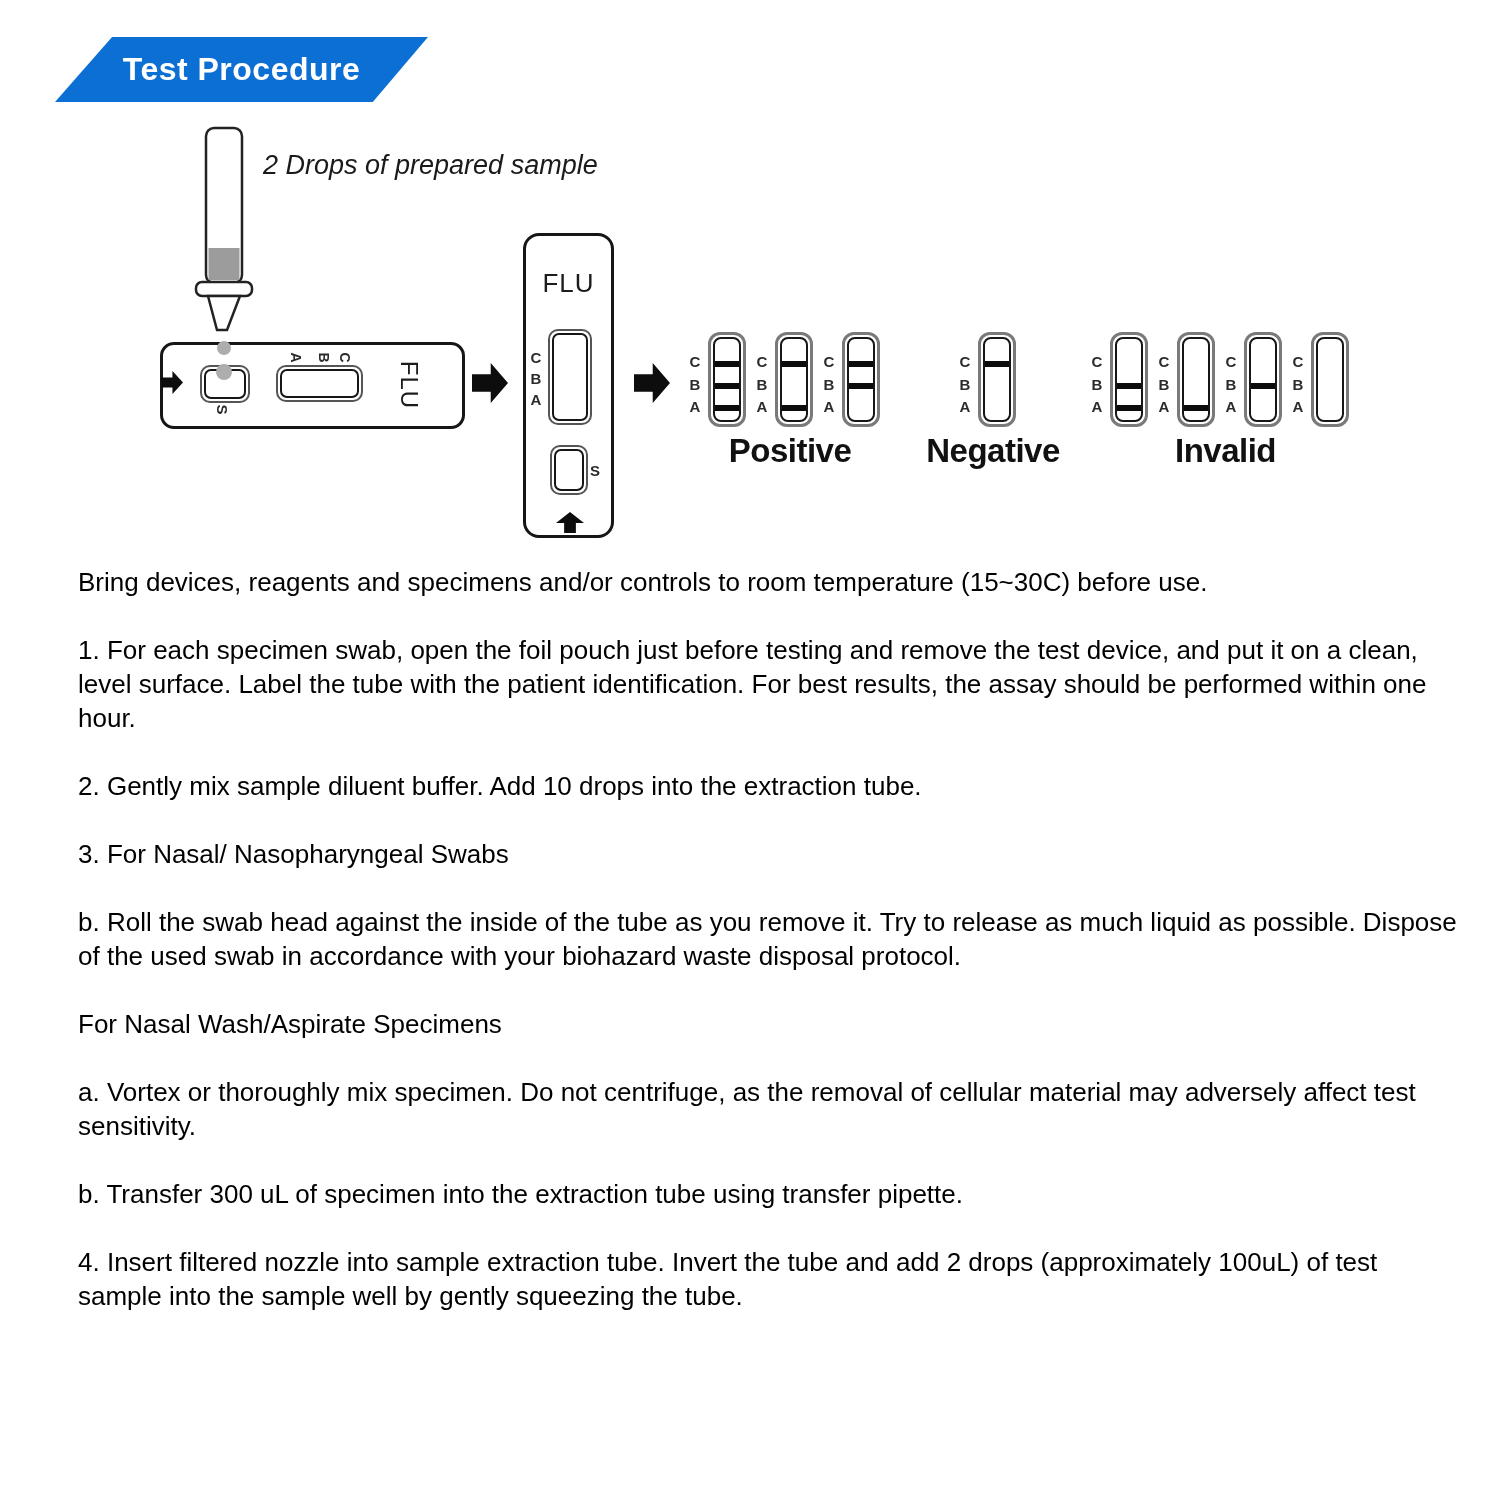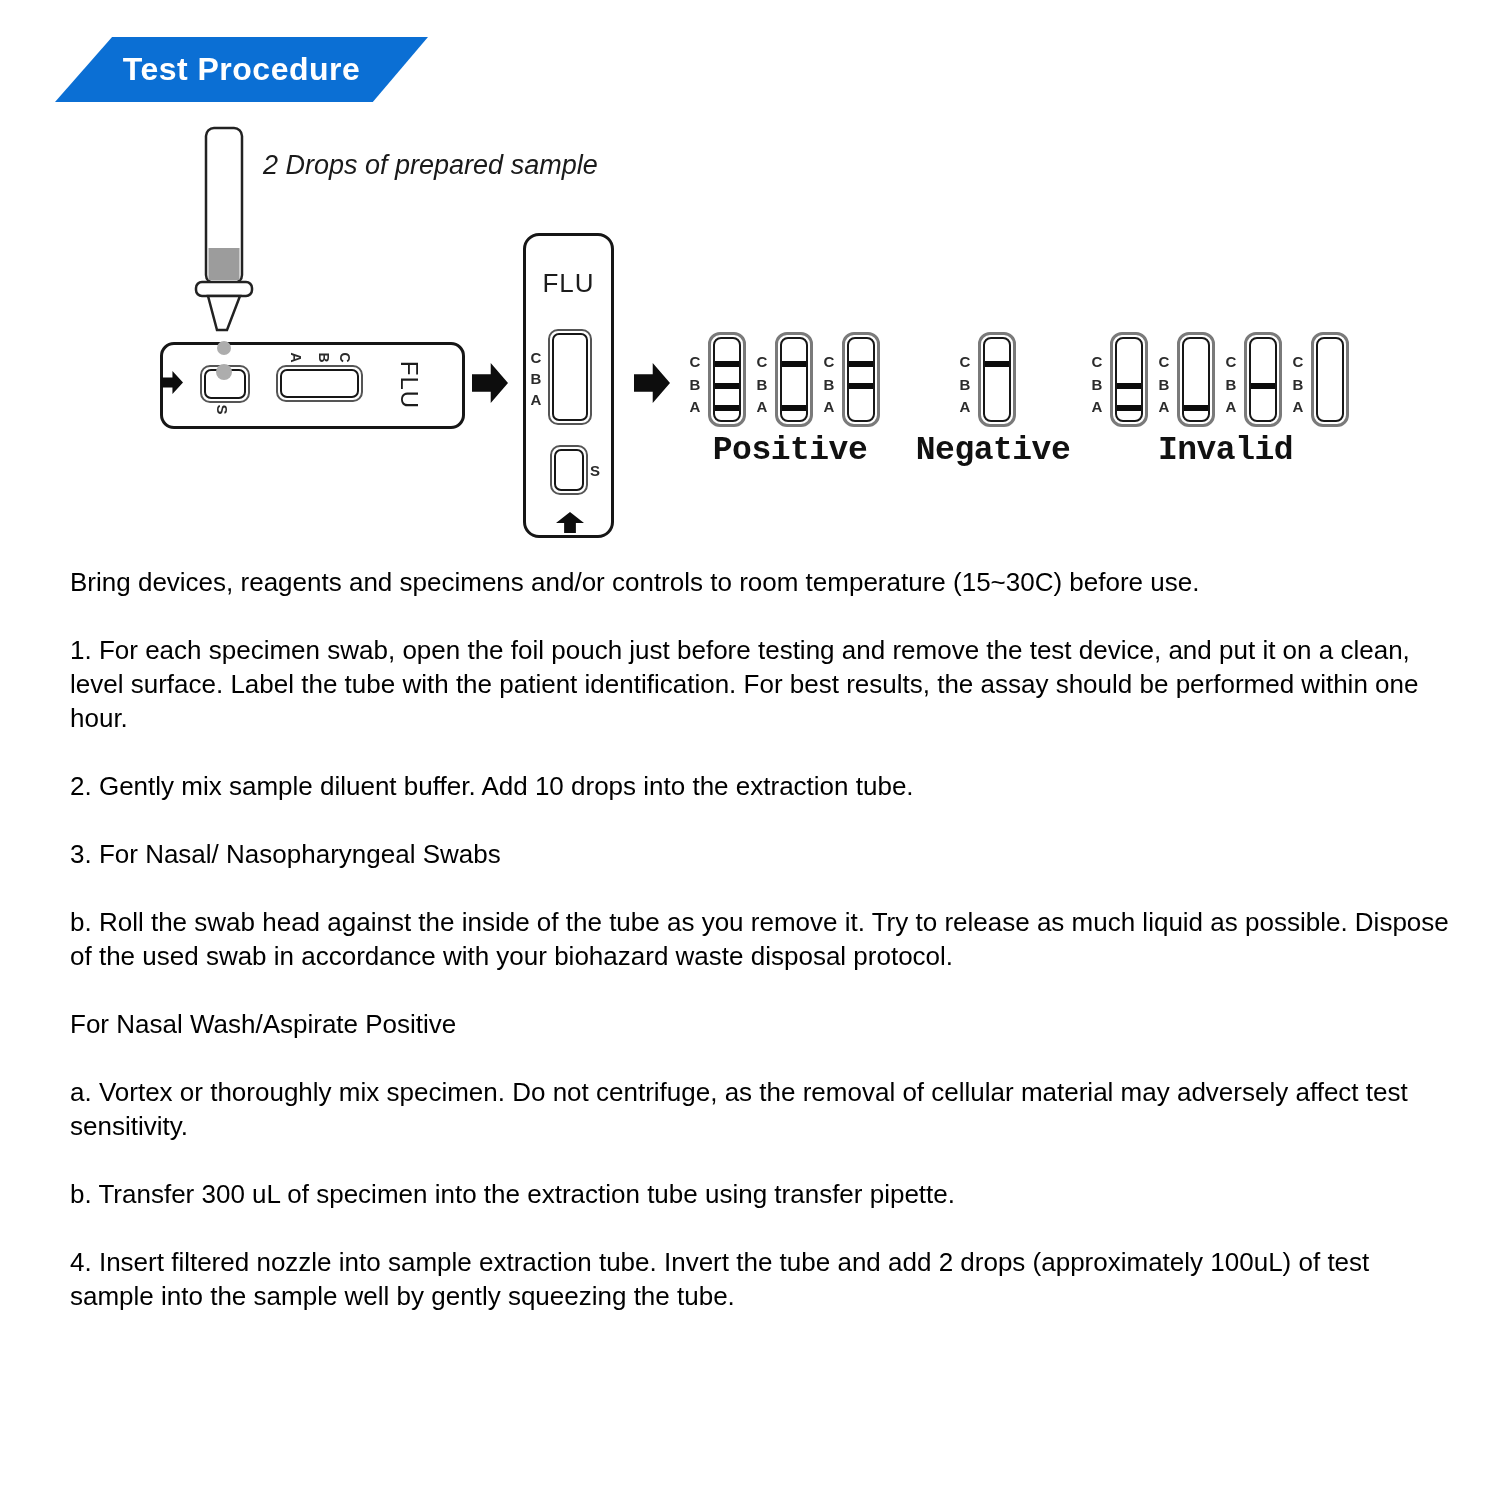"Positive" .result-name { font-family: Liberation Mono, monospace -> none }
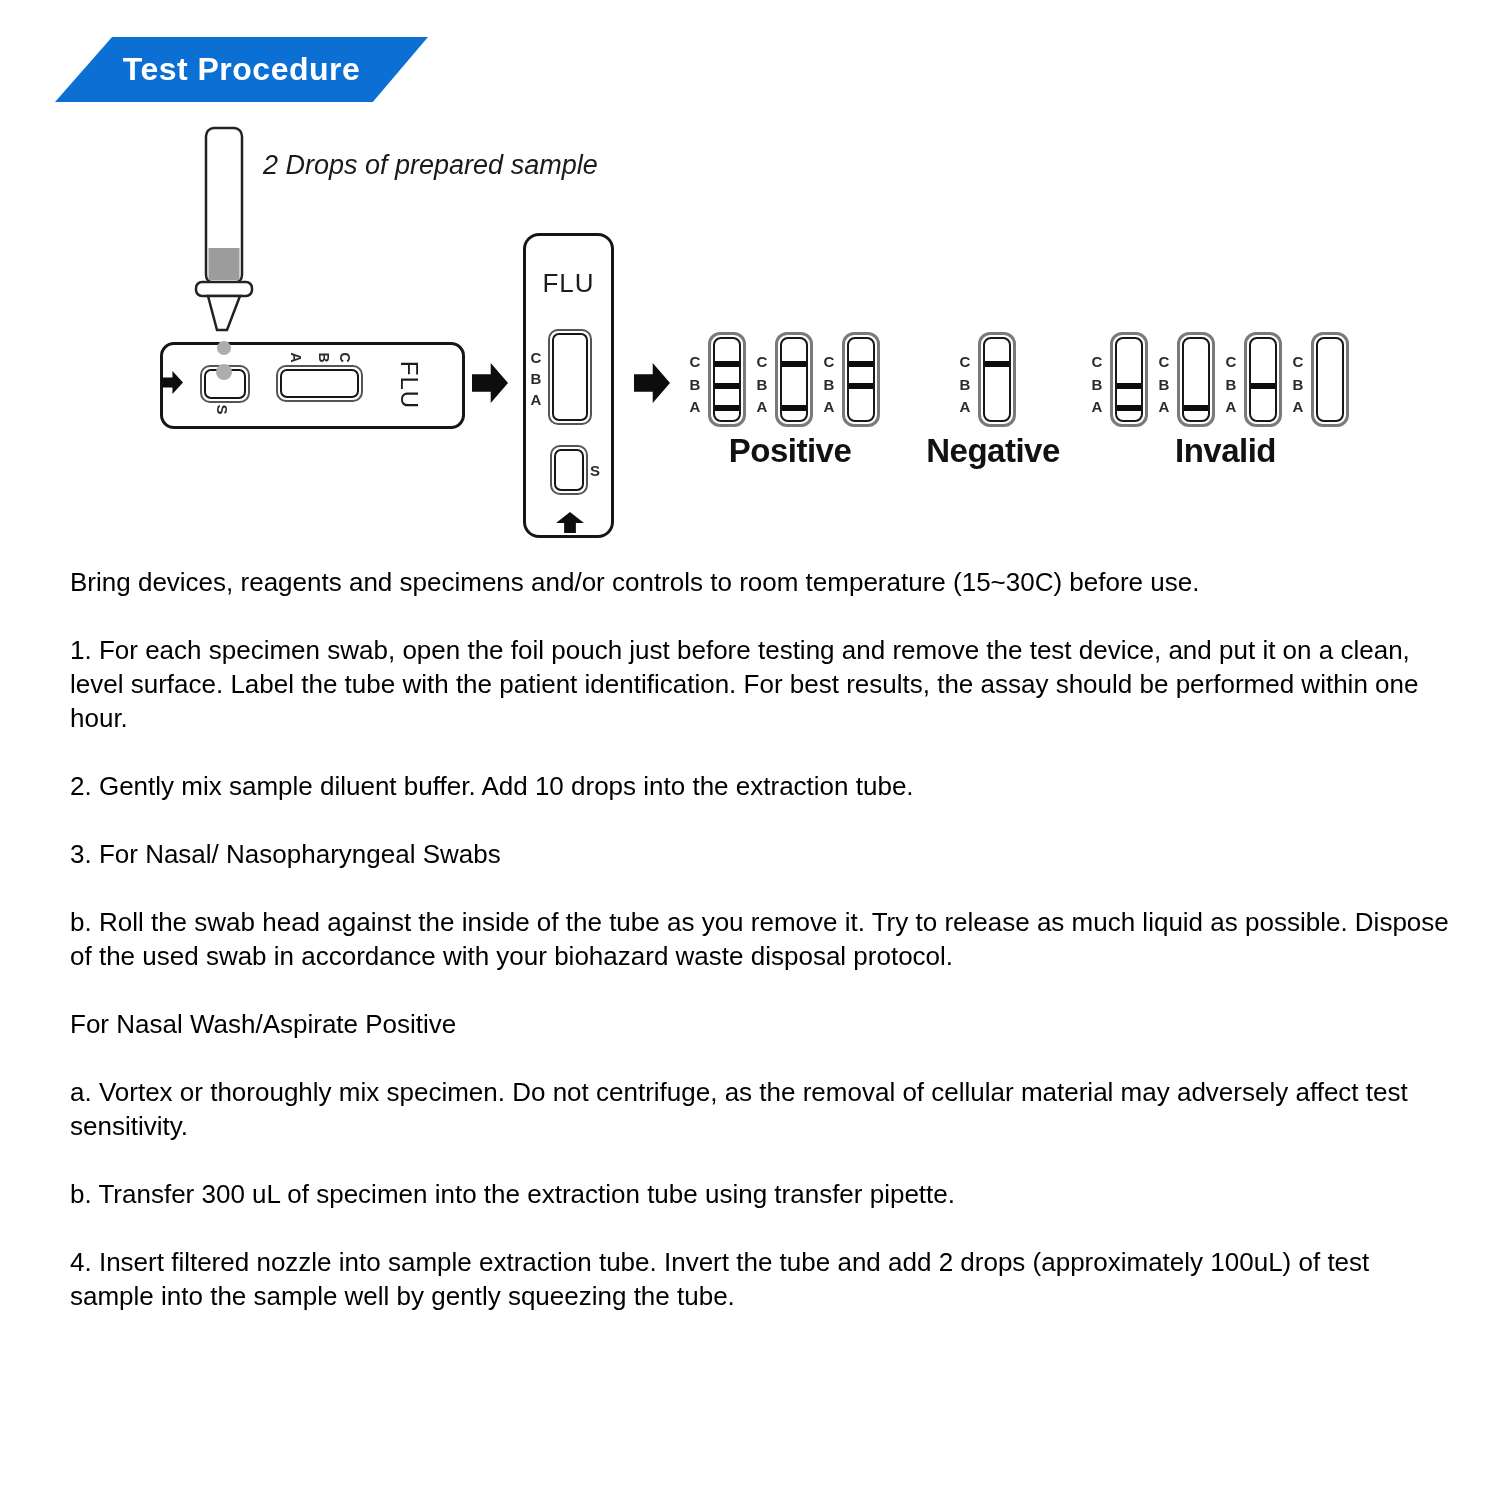"Bring devices, reagents and specimens" .instructions p { margin: 0 0 34px 8px -> 0 0 34px 16px }
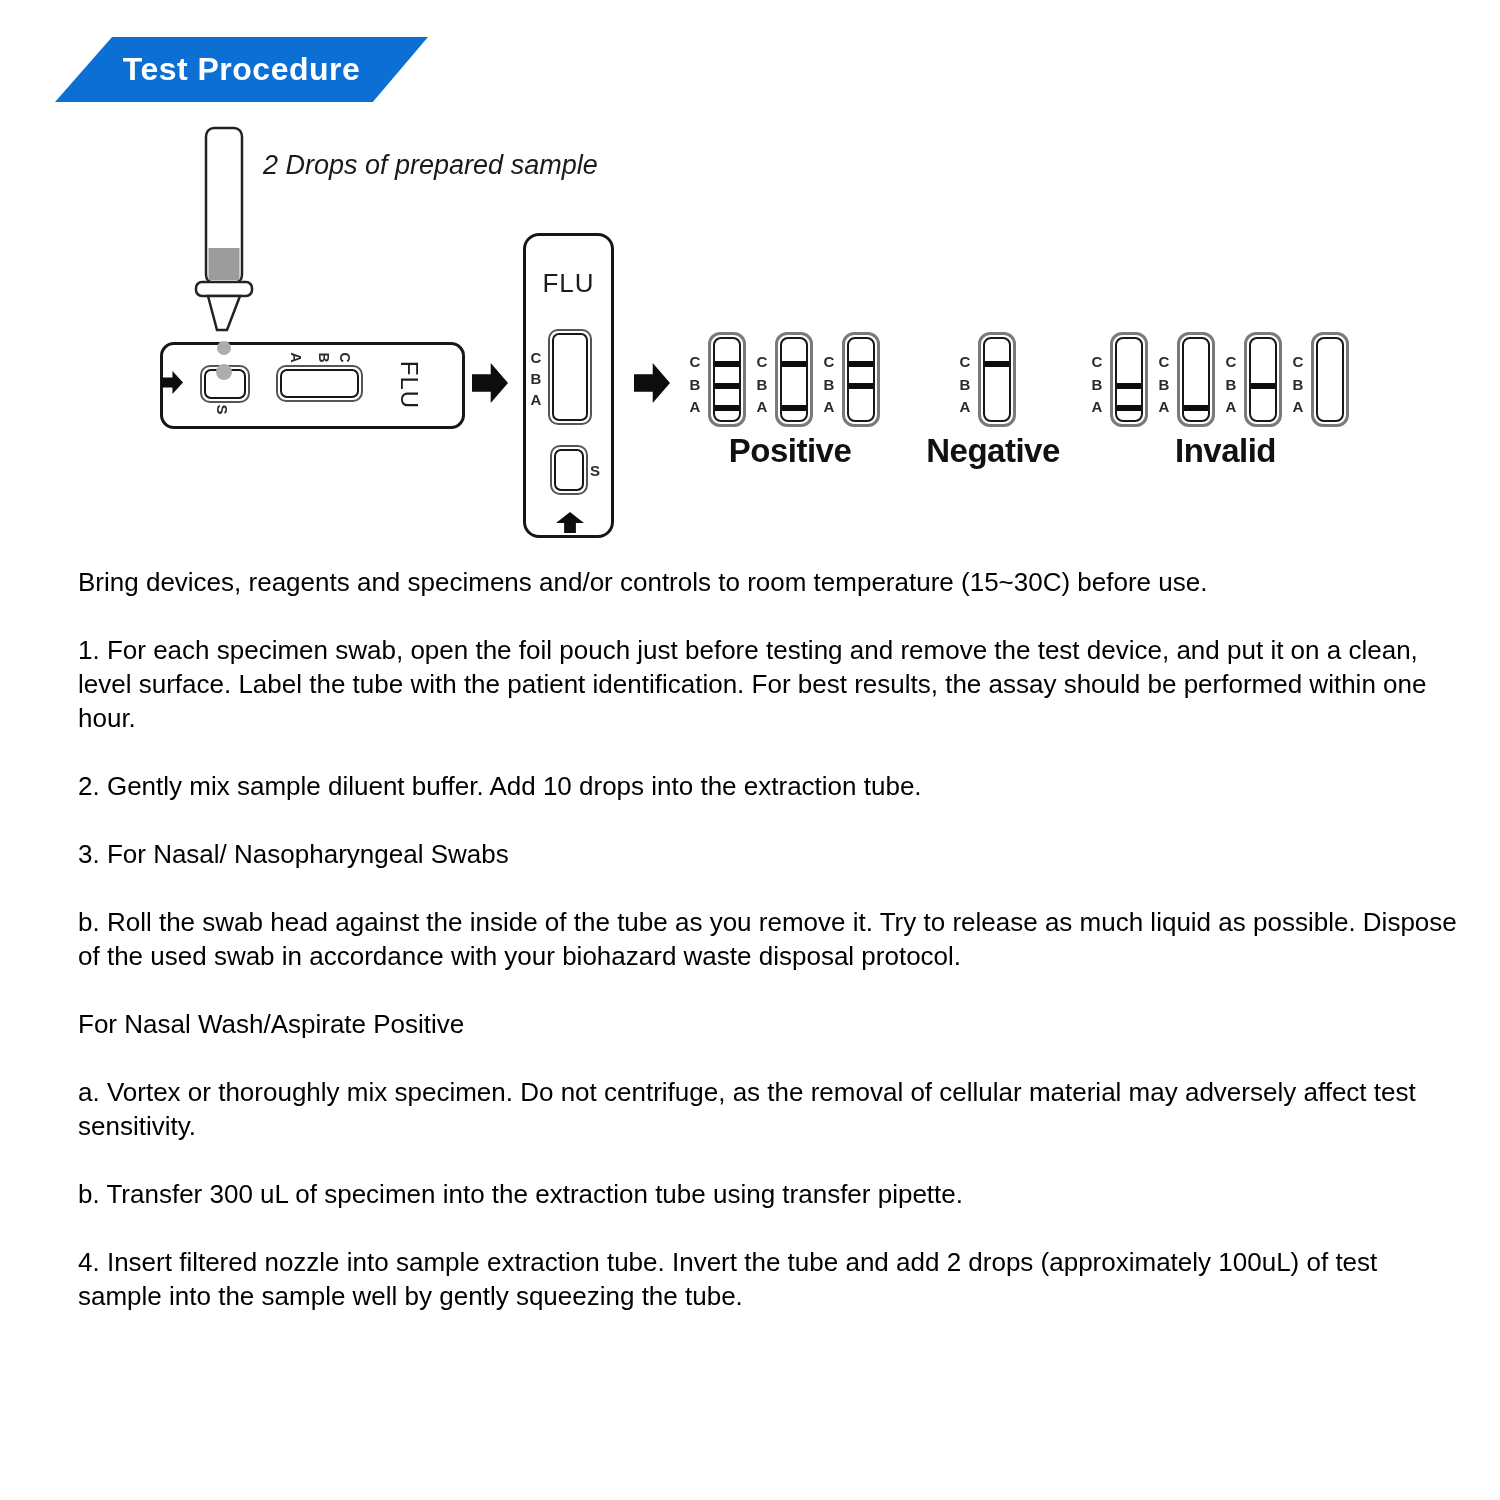"For Nasal Wash/Aspirate Positive" p { text: Positive -> Specimens }
